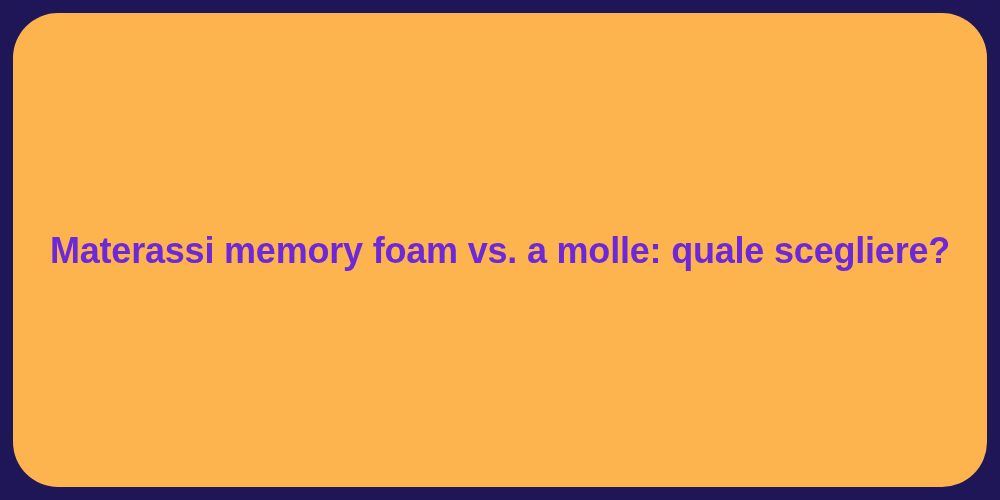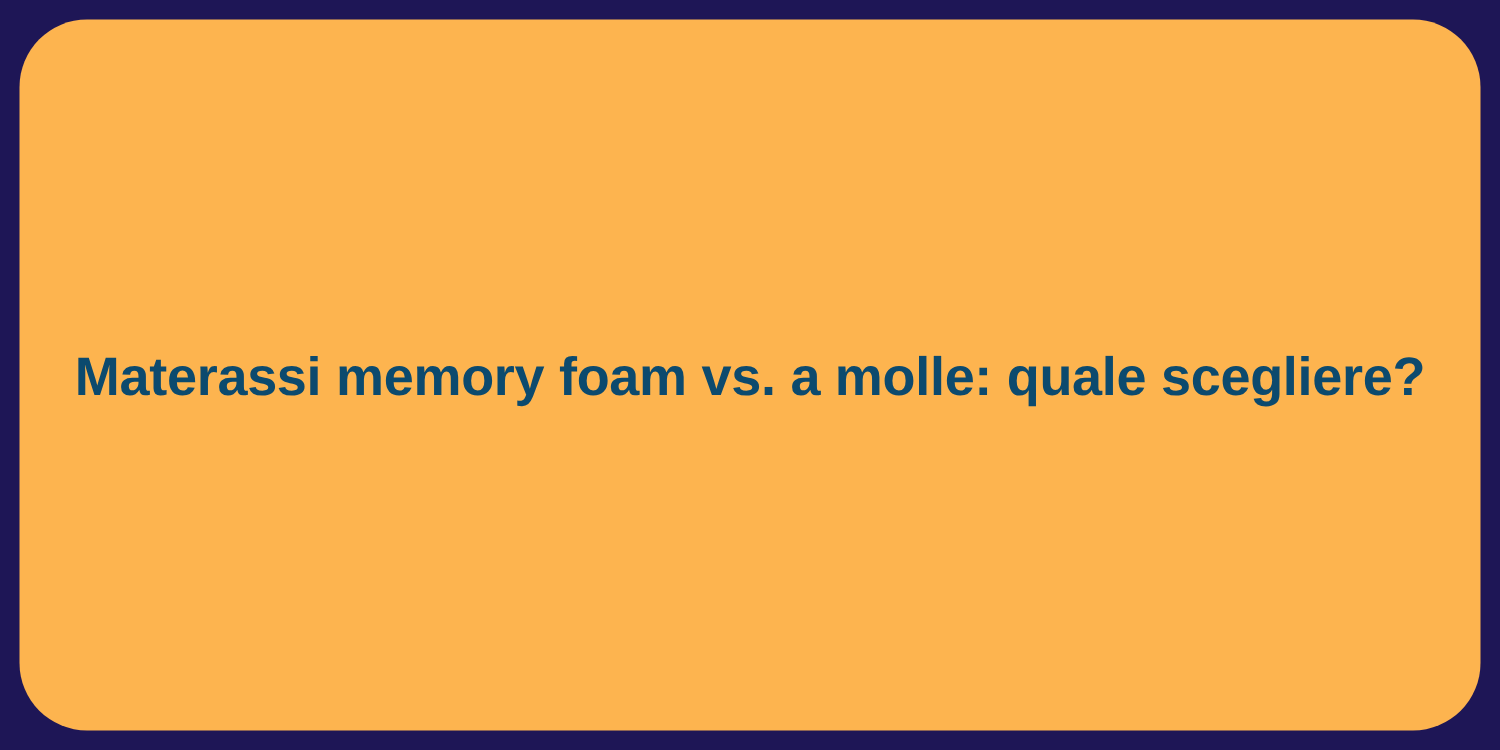"Materassi memory foam vs. a" .card-title { color: #0c4a6e -> #6d28d9 }
